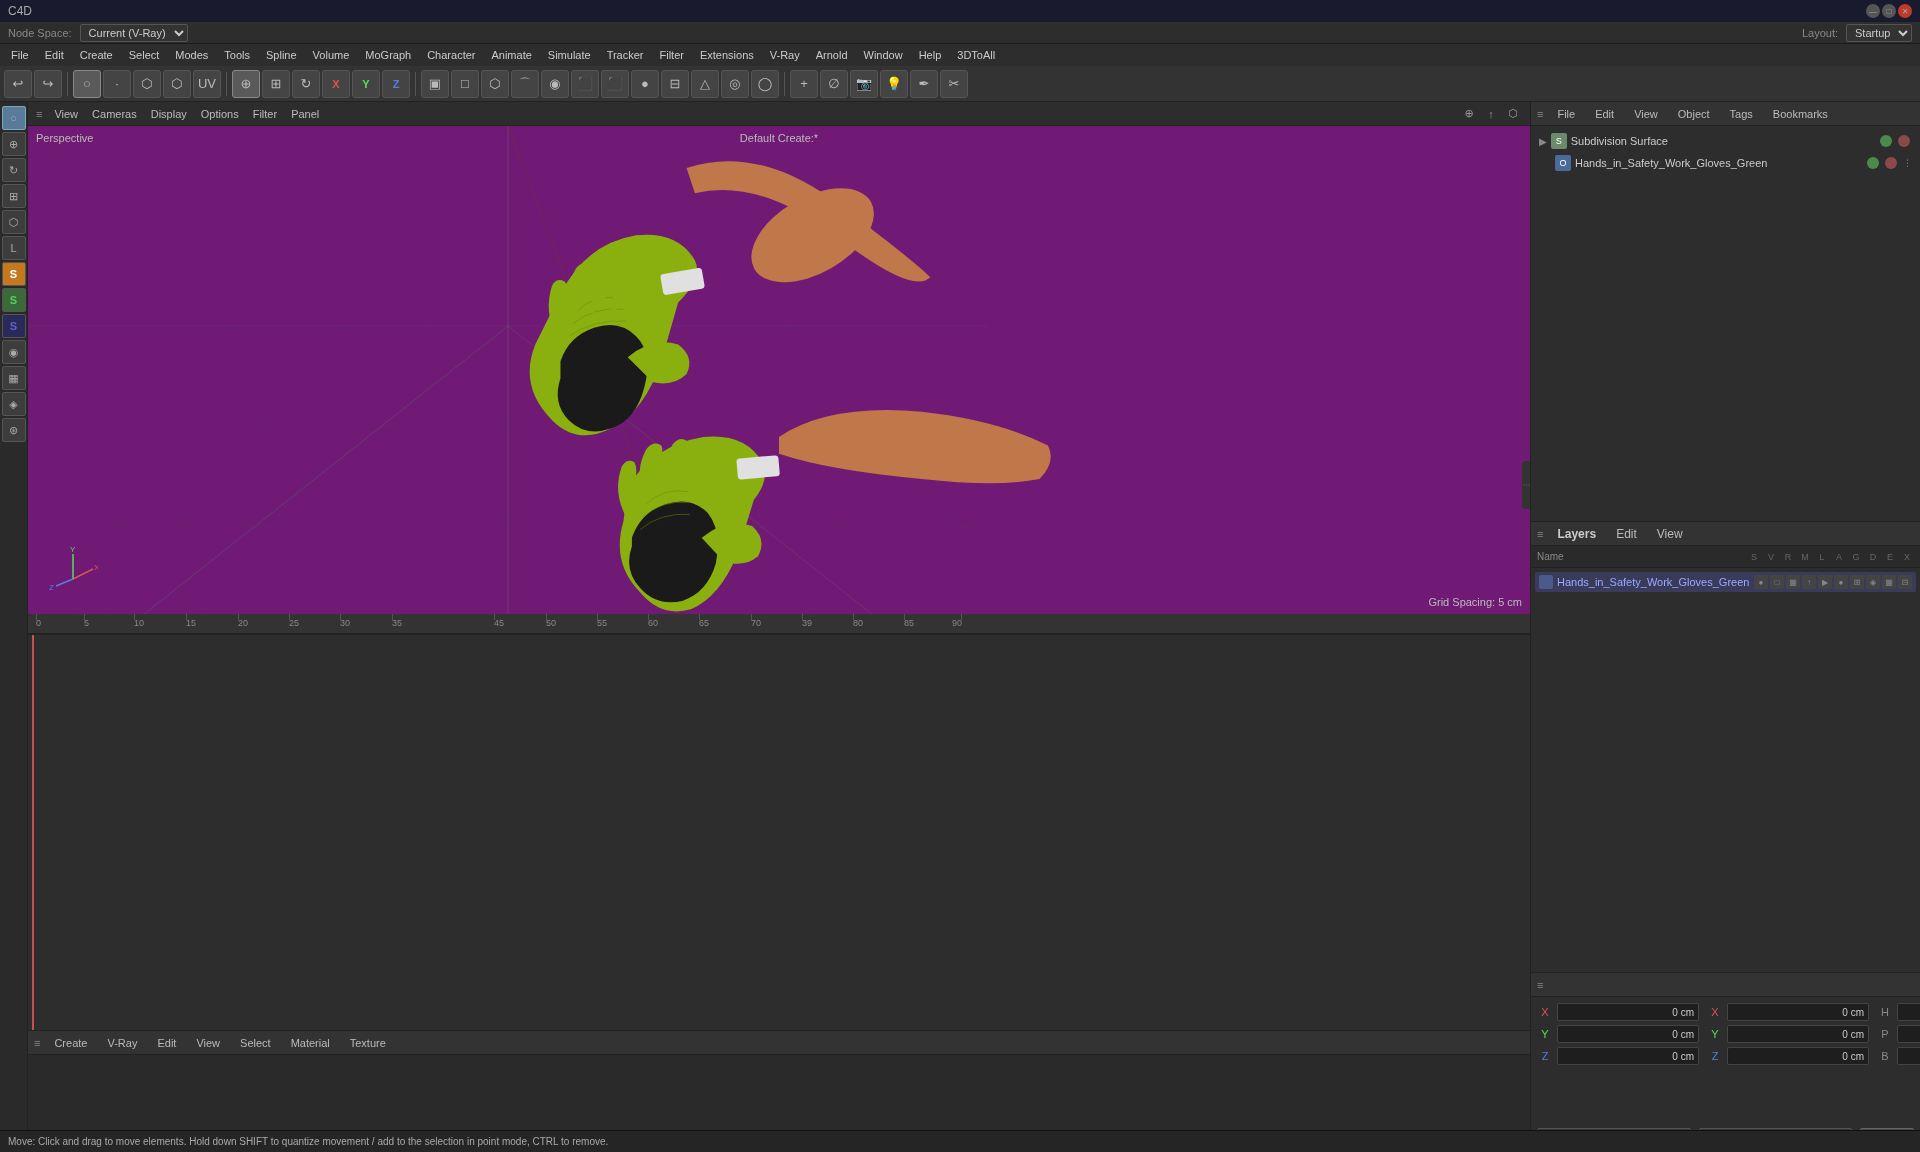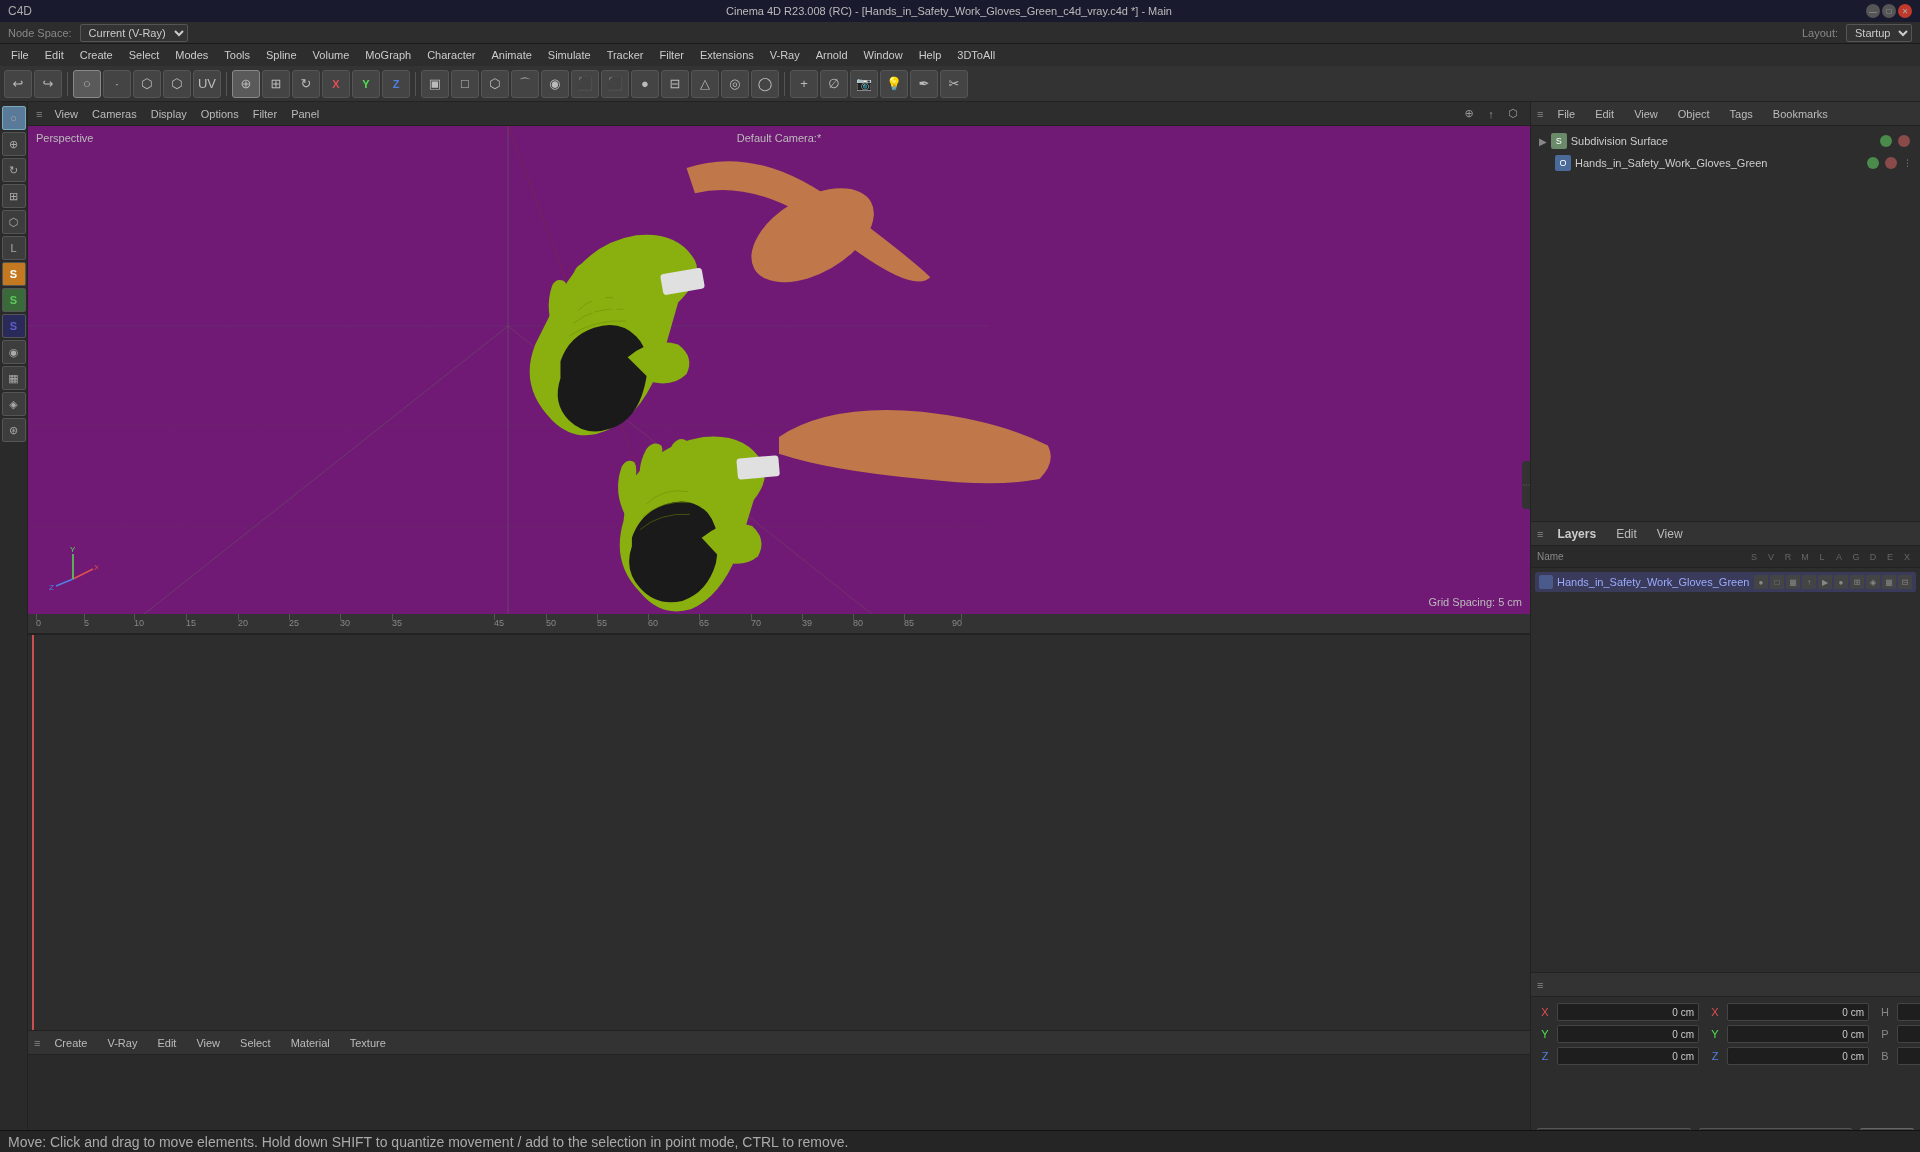"Cinema 4D R23.008 (RC) -" div { html: <div>Cinema 4D R23.008 (RC) - [Hands_in_Safety_Work_Gloves_Green_c4d_vray.c4d *] - Main</div> -> none }
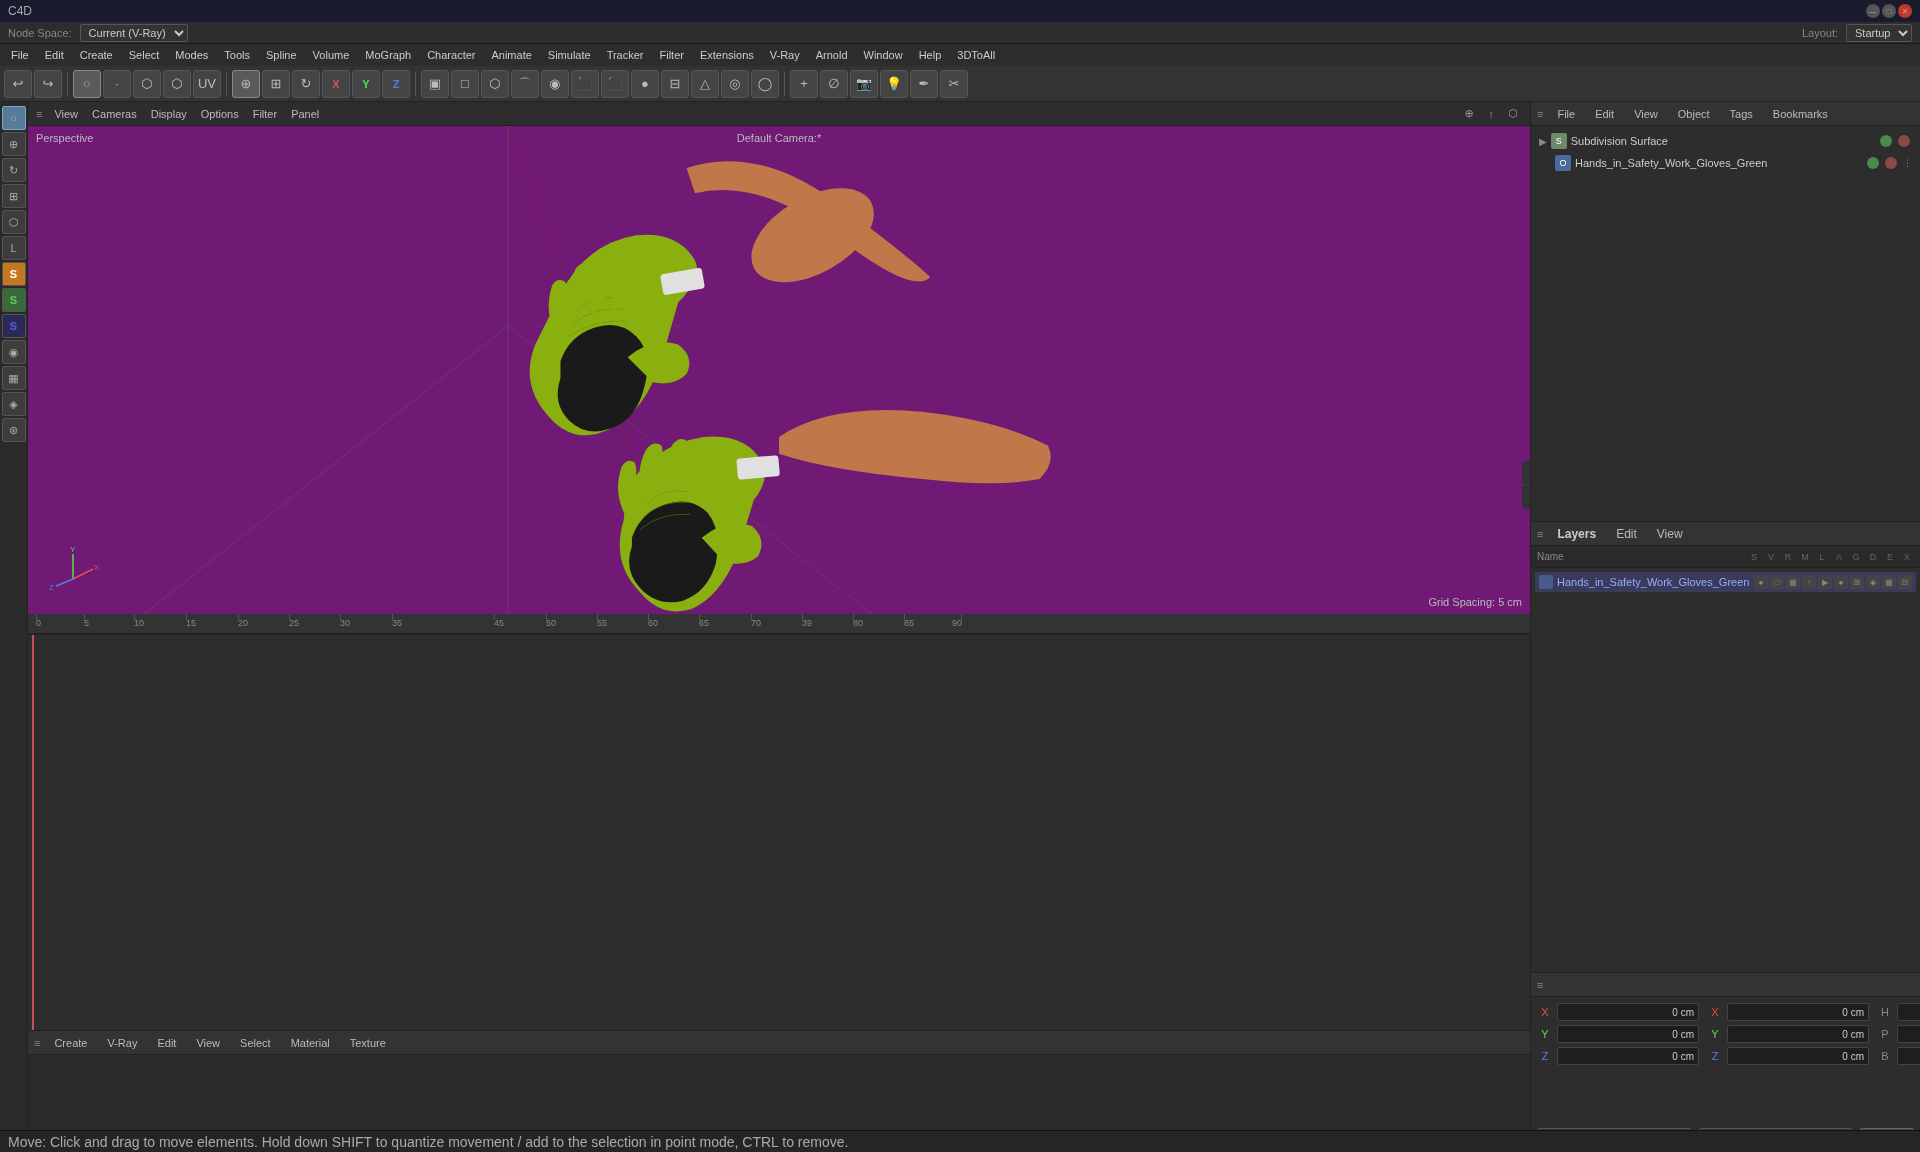"Default Camera:*" div { text: Camera -> Create }
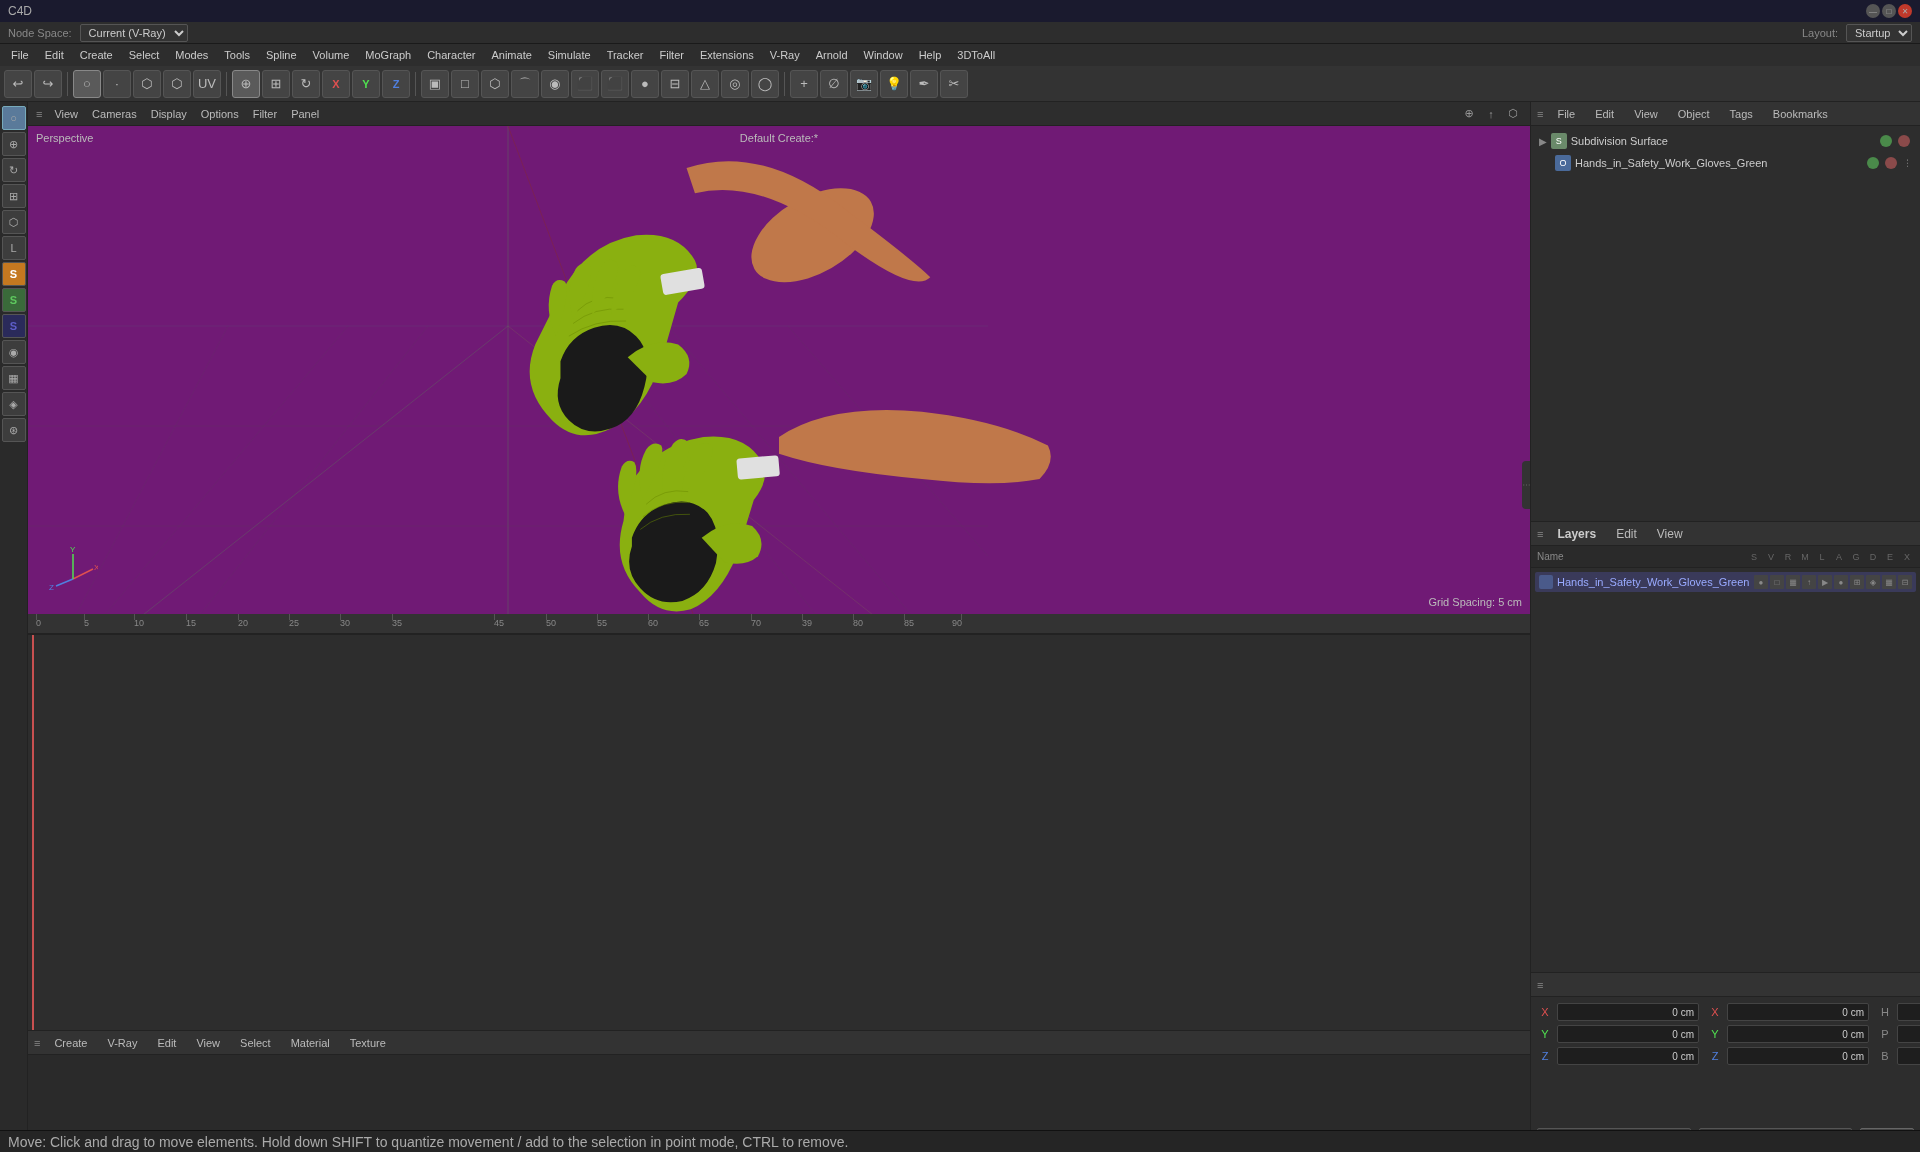"Move: Click and drag to" span { font-size: 14px -> 10px }
